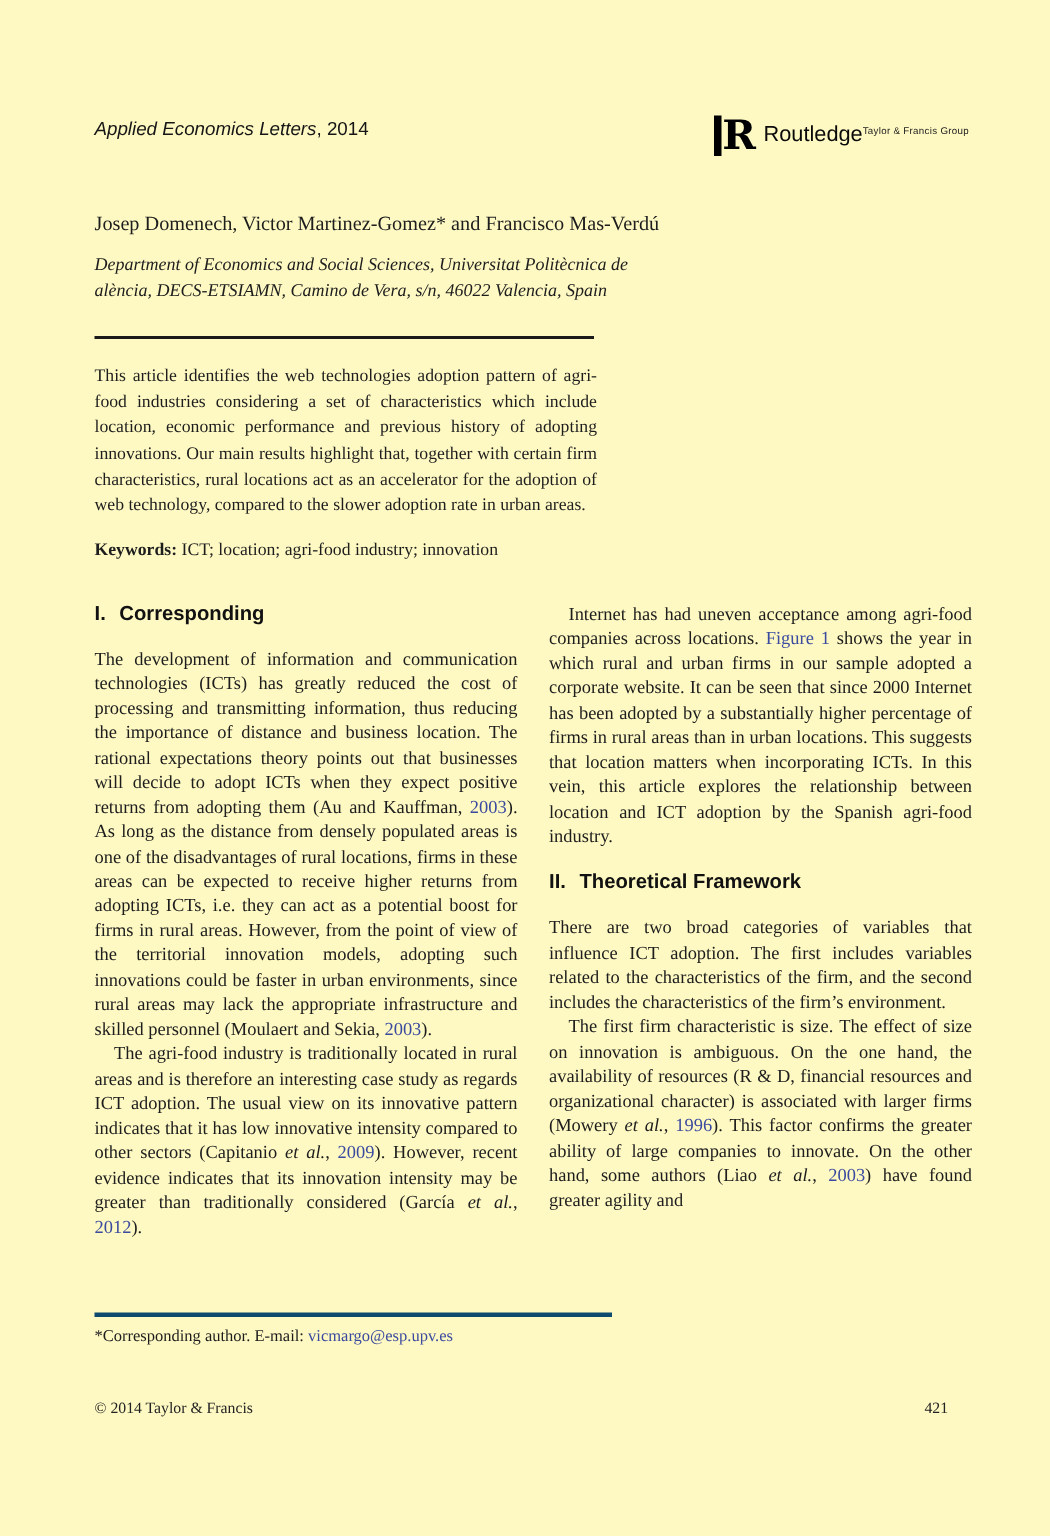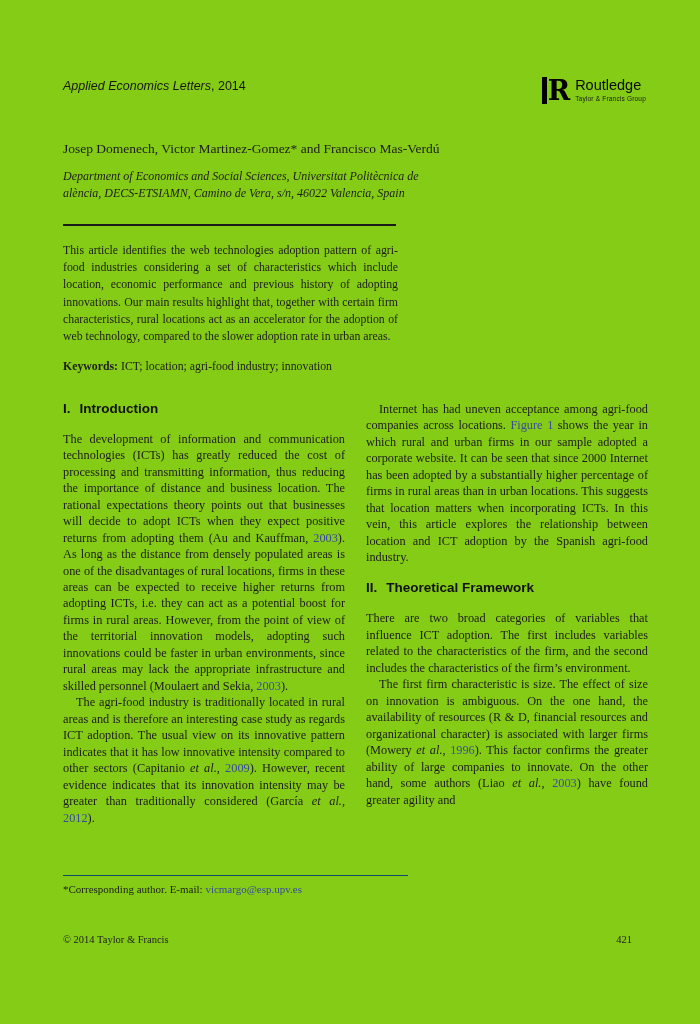"Applied Economics Letters, 2014" .page { background: #84cc16 -> #fef9c3 }
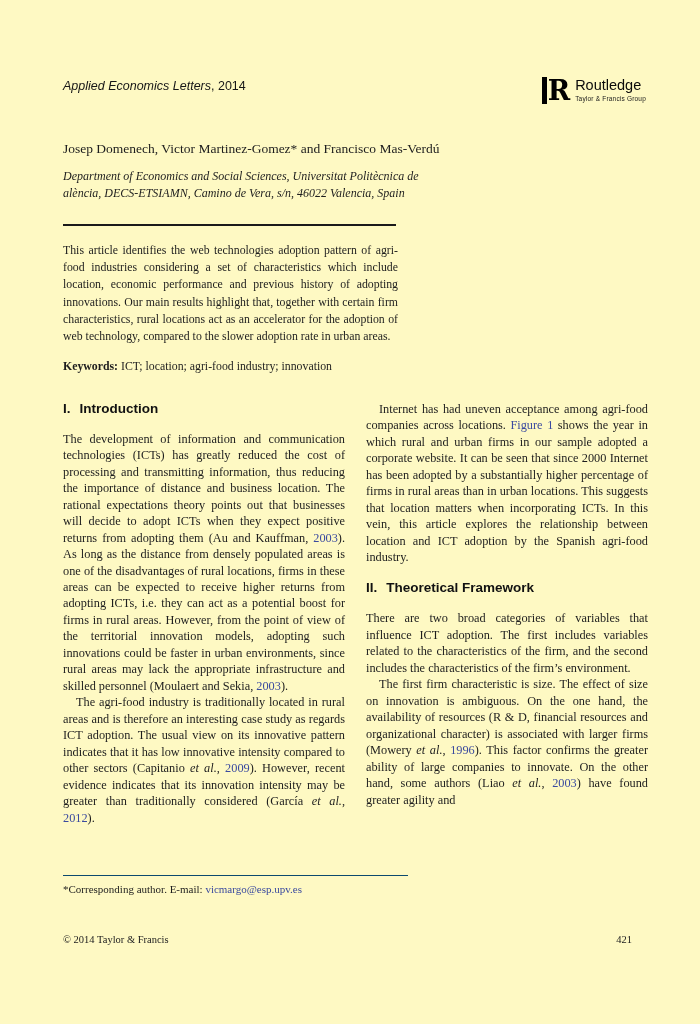"Routledge" .logo-text { flex-direction: column -> none }
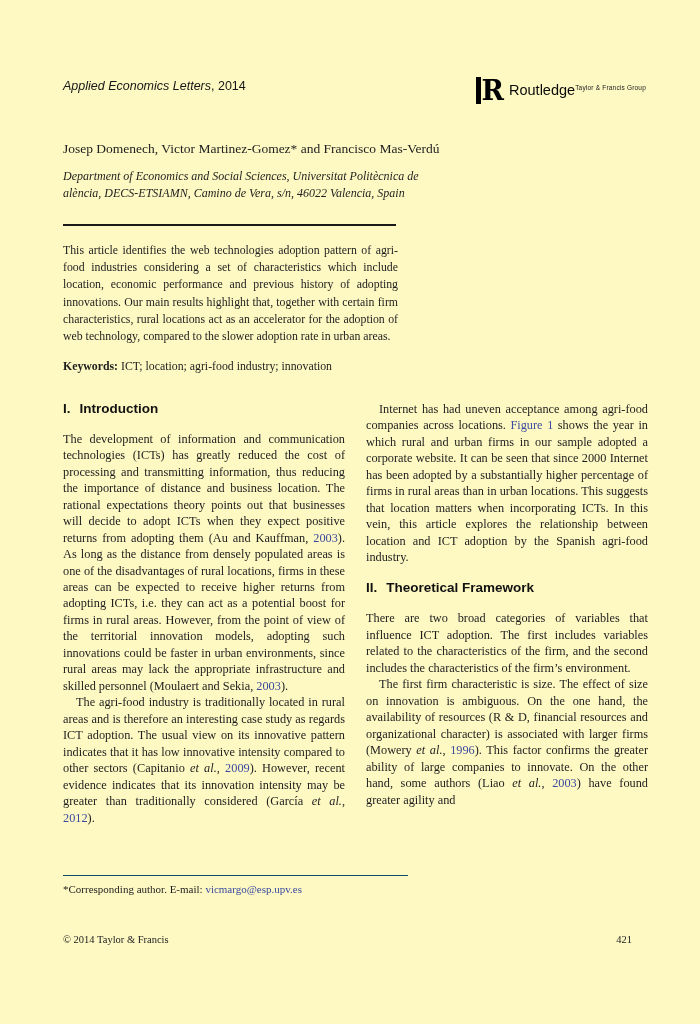"Introduction" span { text: Introduction -> Corresponding }
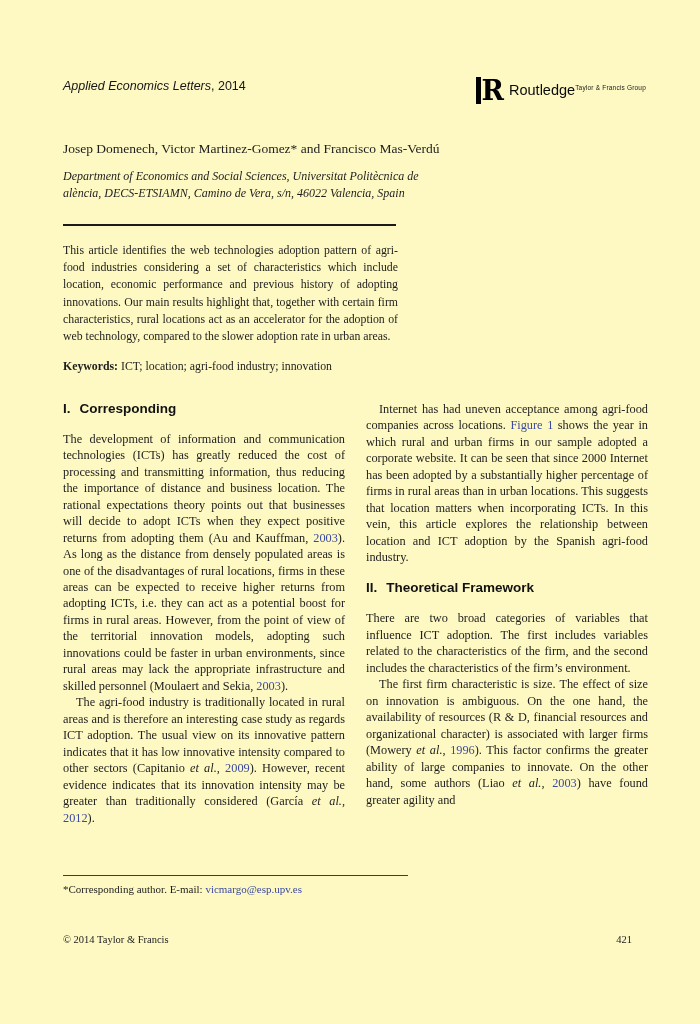"*Corresponding author. E-mail:" .footnote { border-top: 1px solid #0c4a6e -> 3px solid #0c4a6e }
